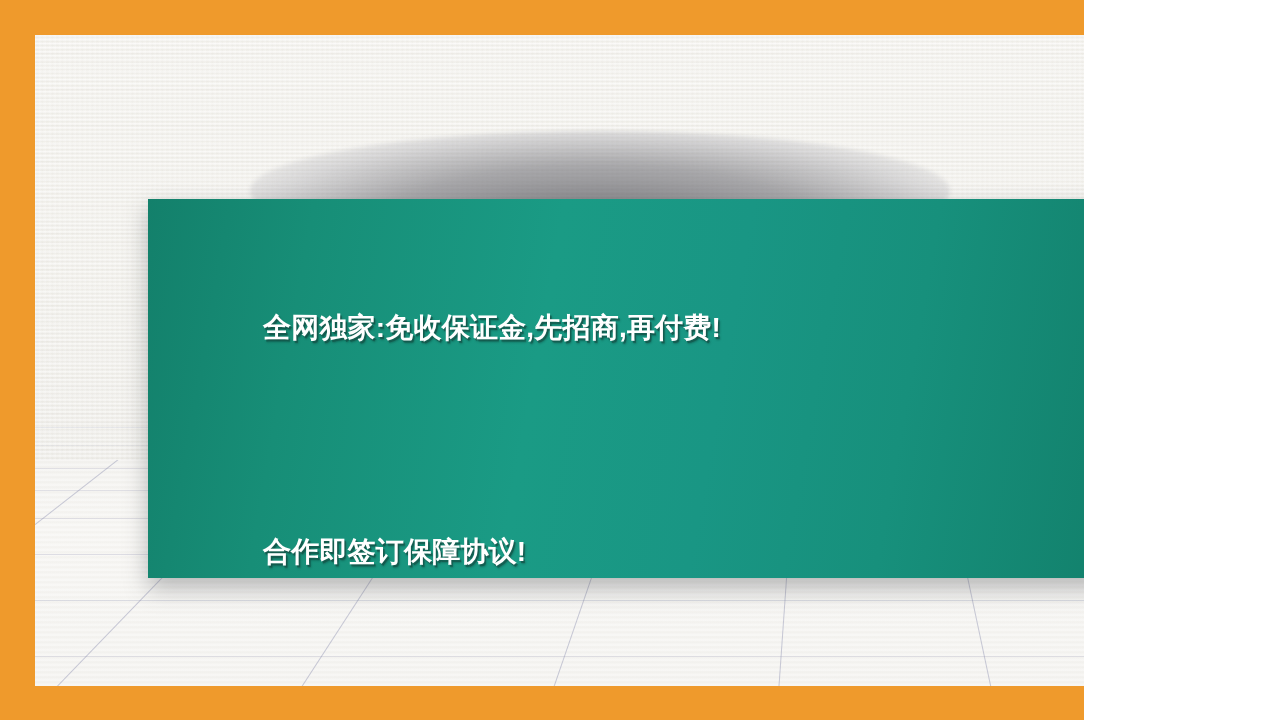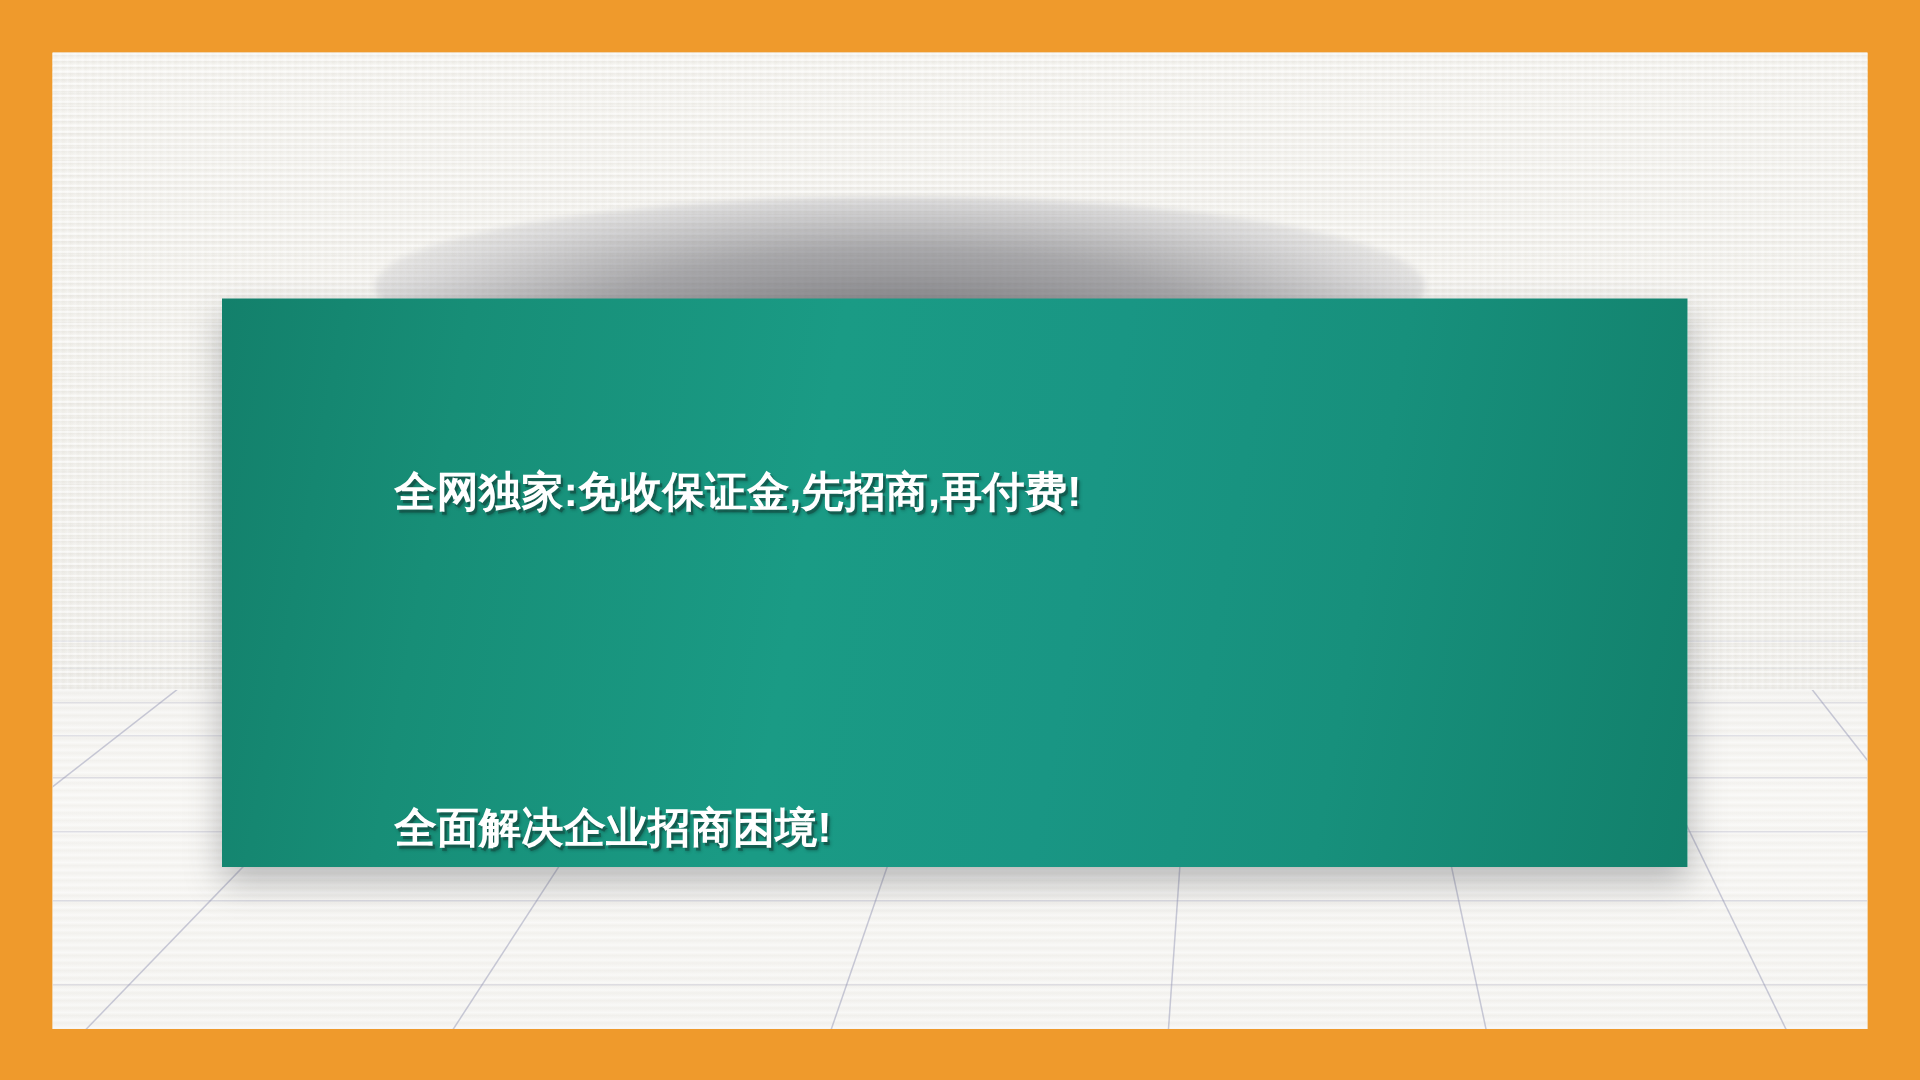"全网独家:免收保证金,先招商,再付费!" .slide { width: 1280px -> 1084px }
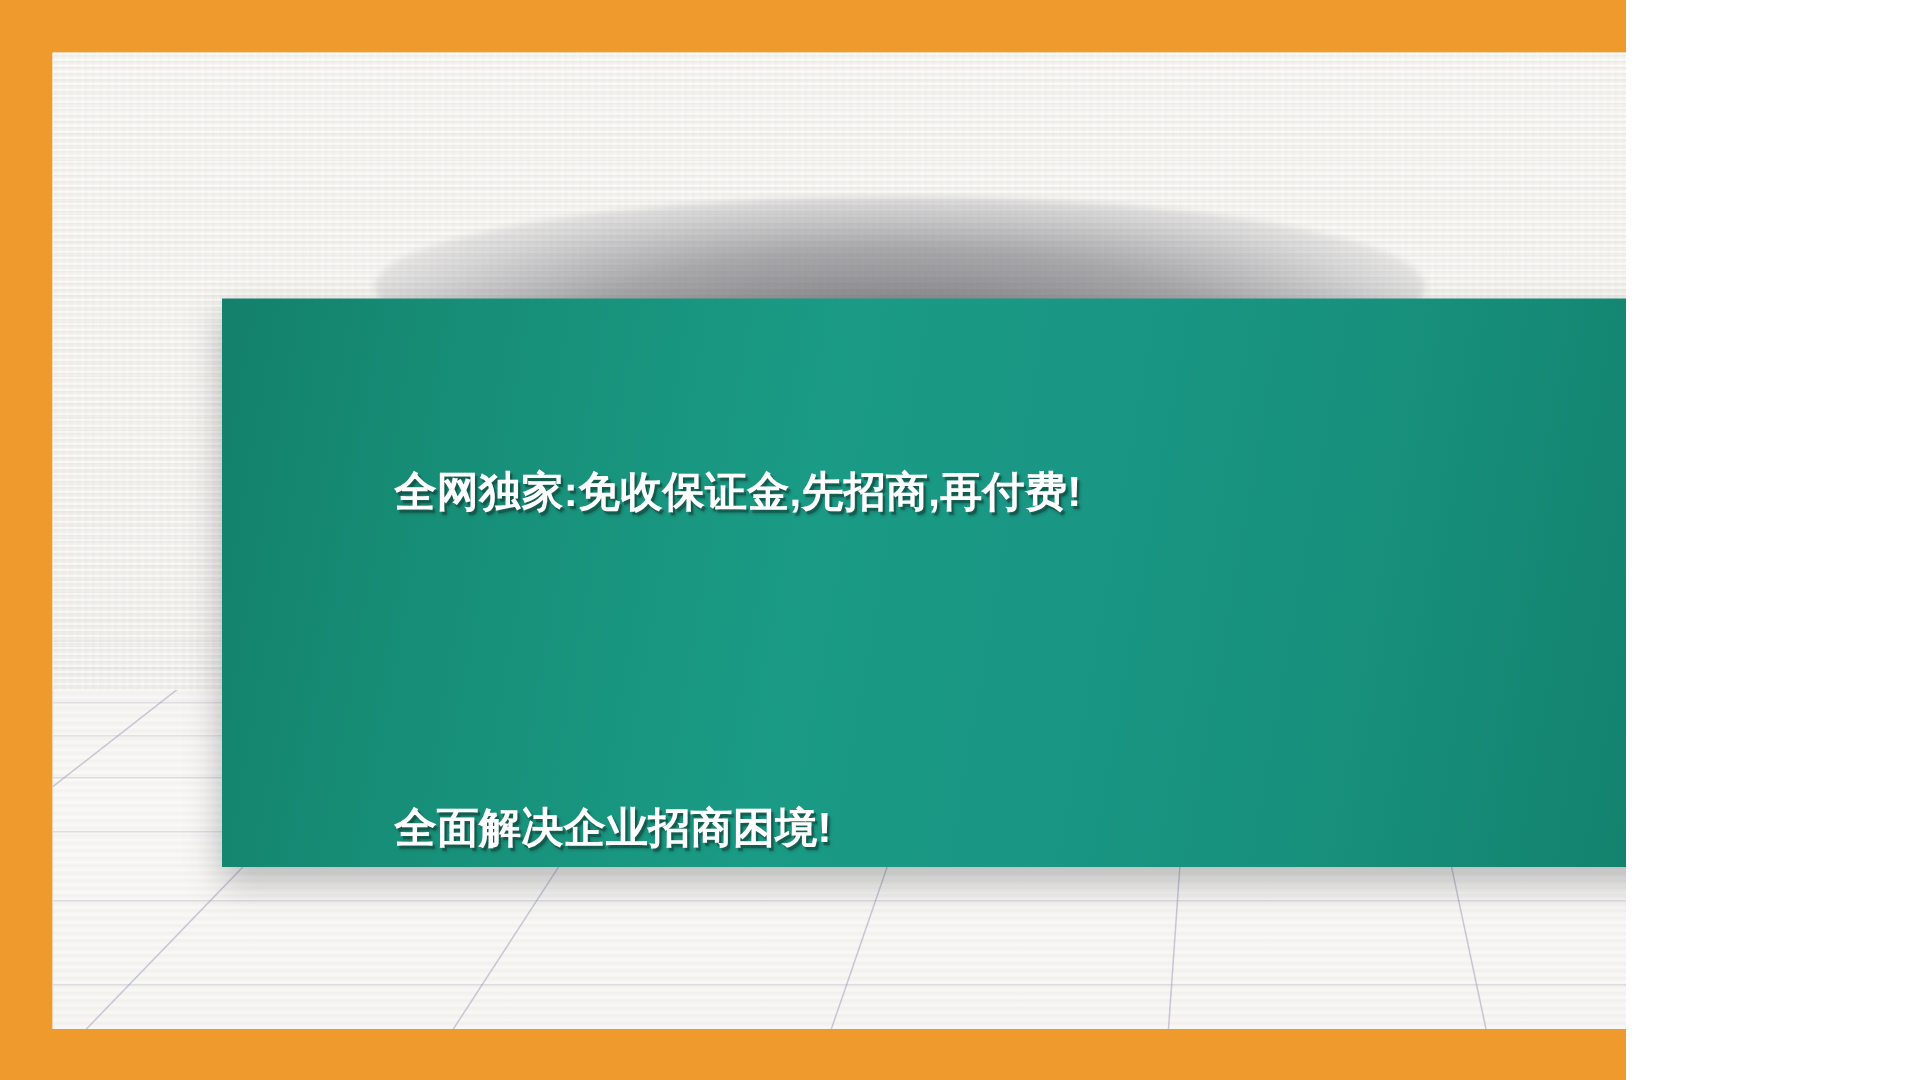"全面解决企业招商困境!" span.line { text: 全面解决企业招商困境 -> 合作即签订保障协议 }
